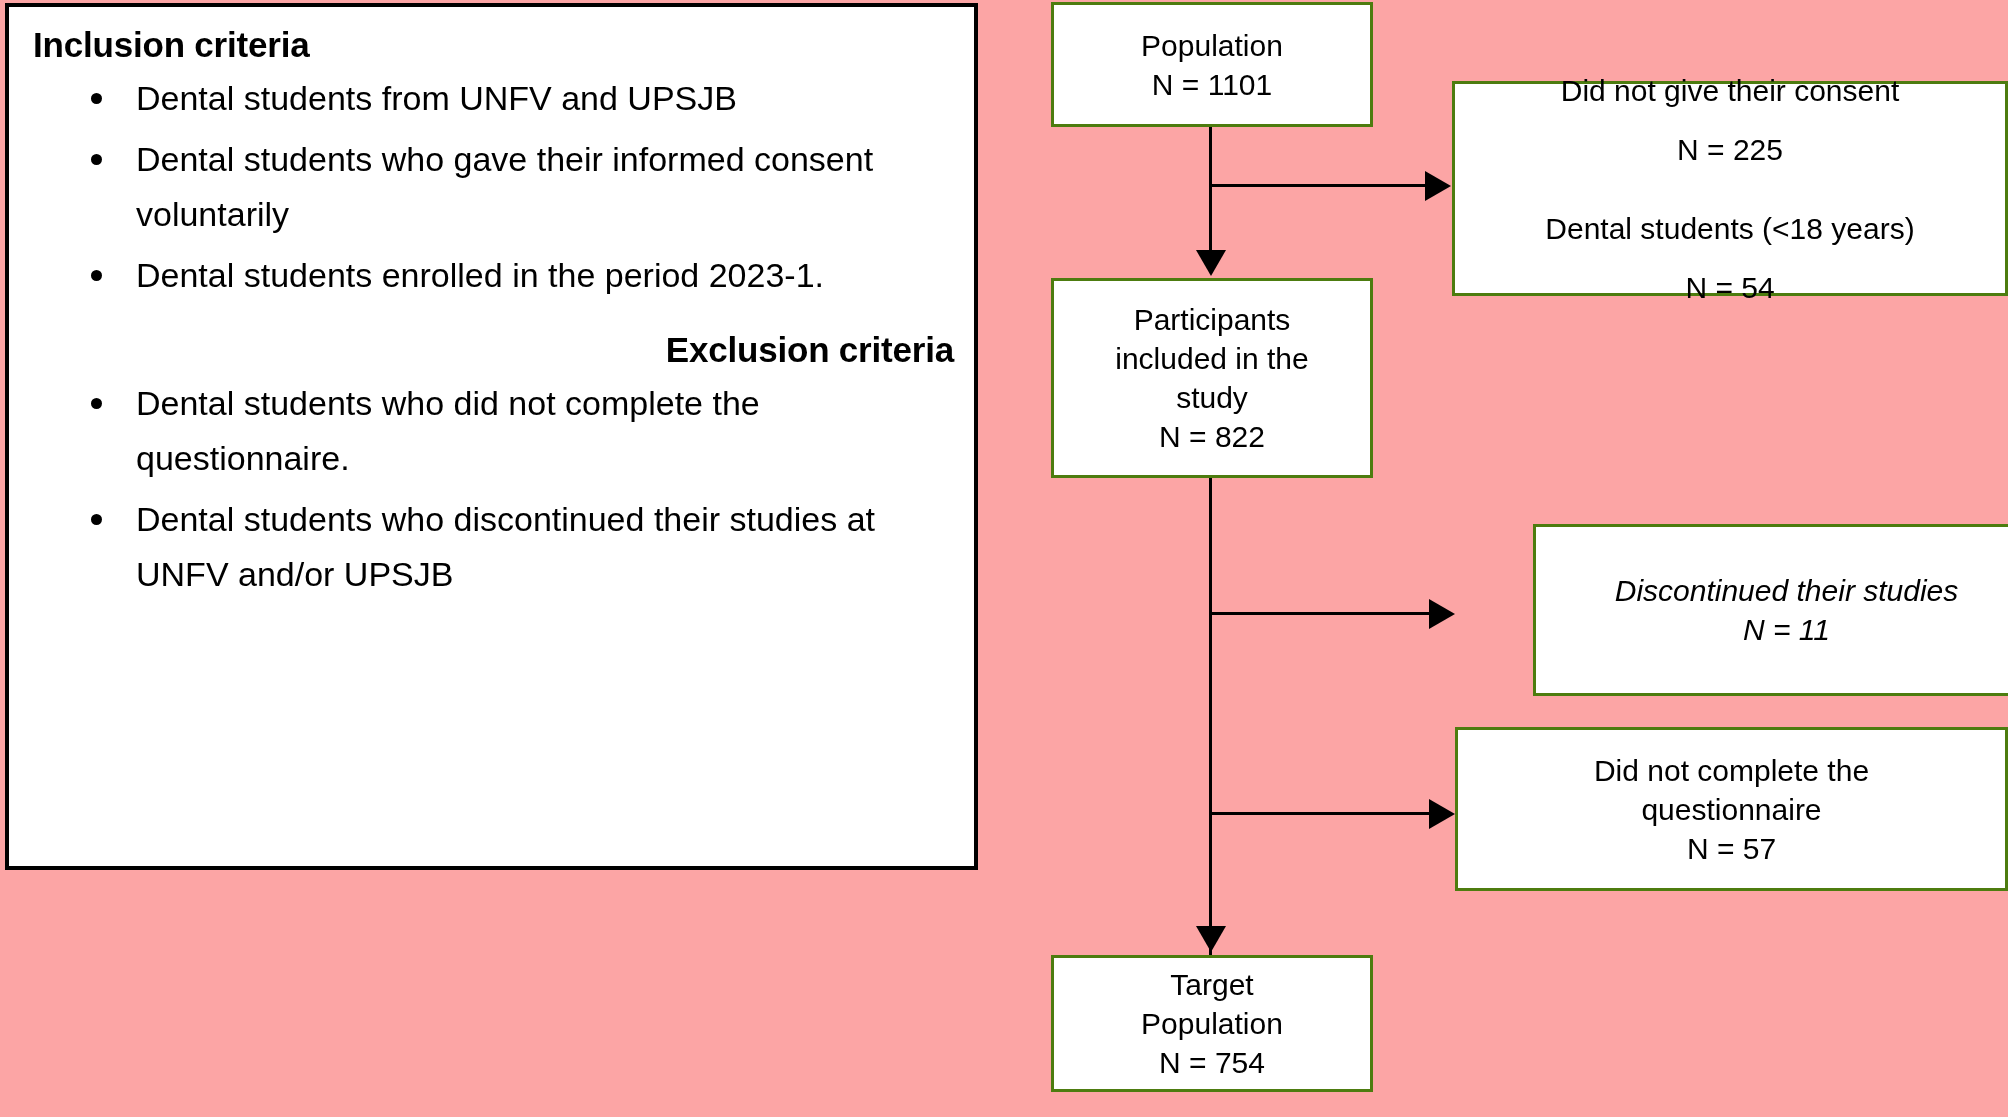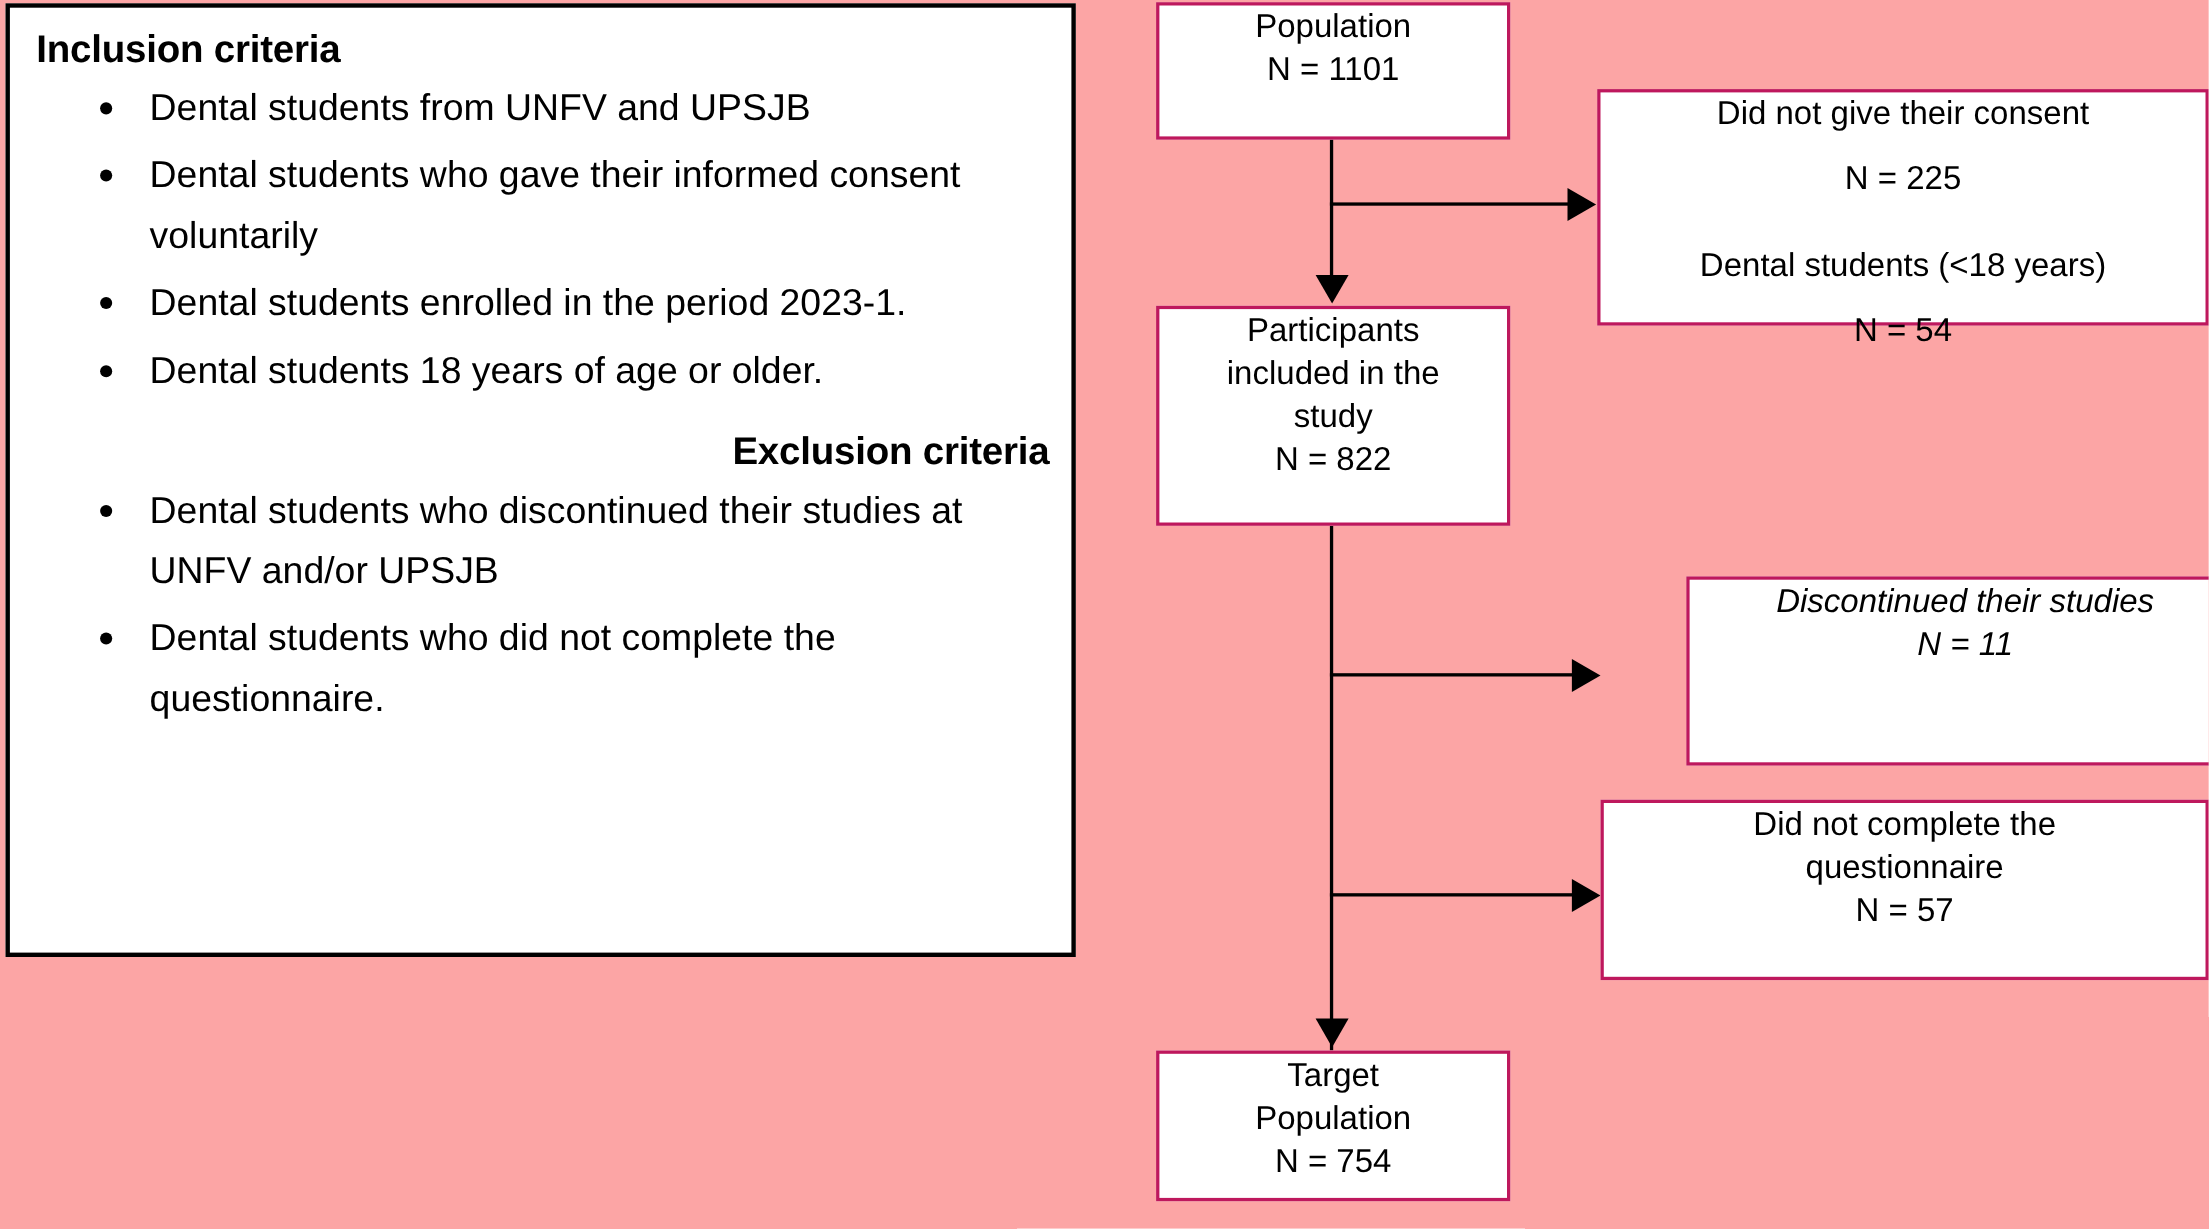"Population" .flow-box { border: 3px solid #be185d -> 3px solid #4d7c0f; justify-content: flex-start -> center }
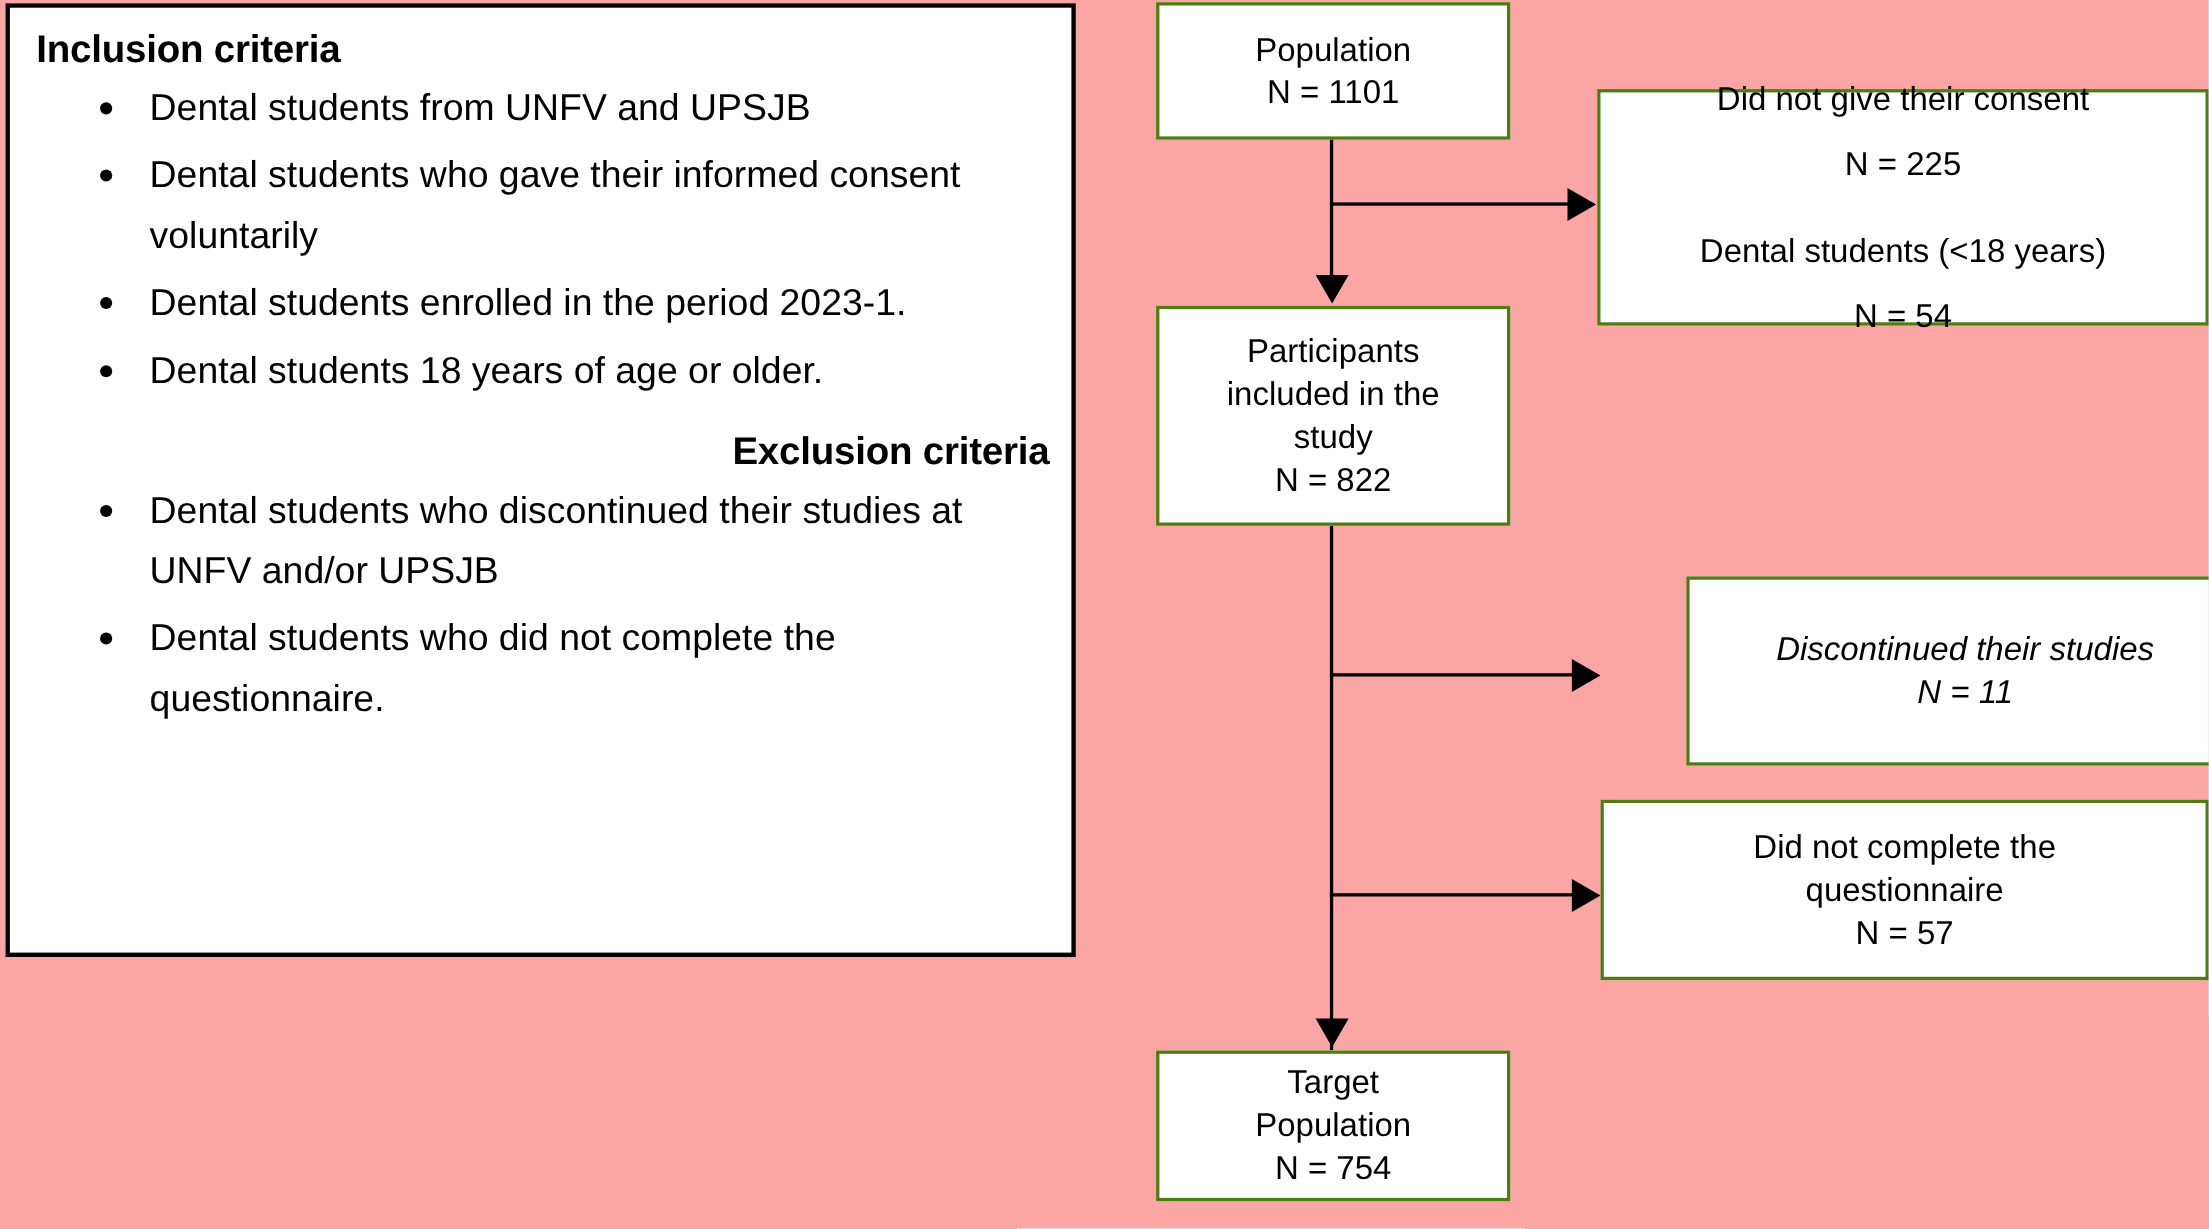"Dental students 18 years of" li { html: <li> <span></span> <span>Dental students 18 years of age or older.</span> </li> -> none }
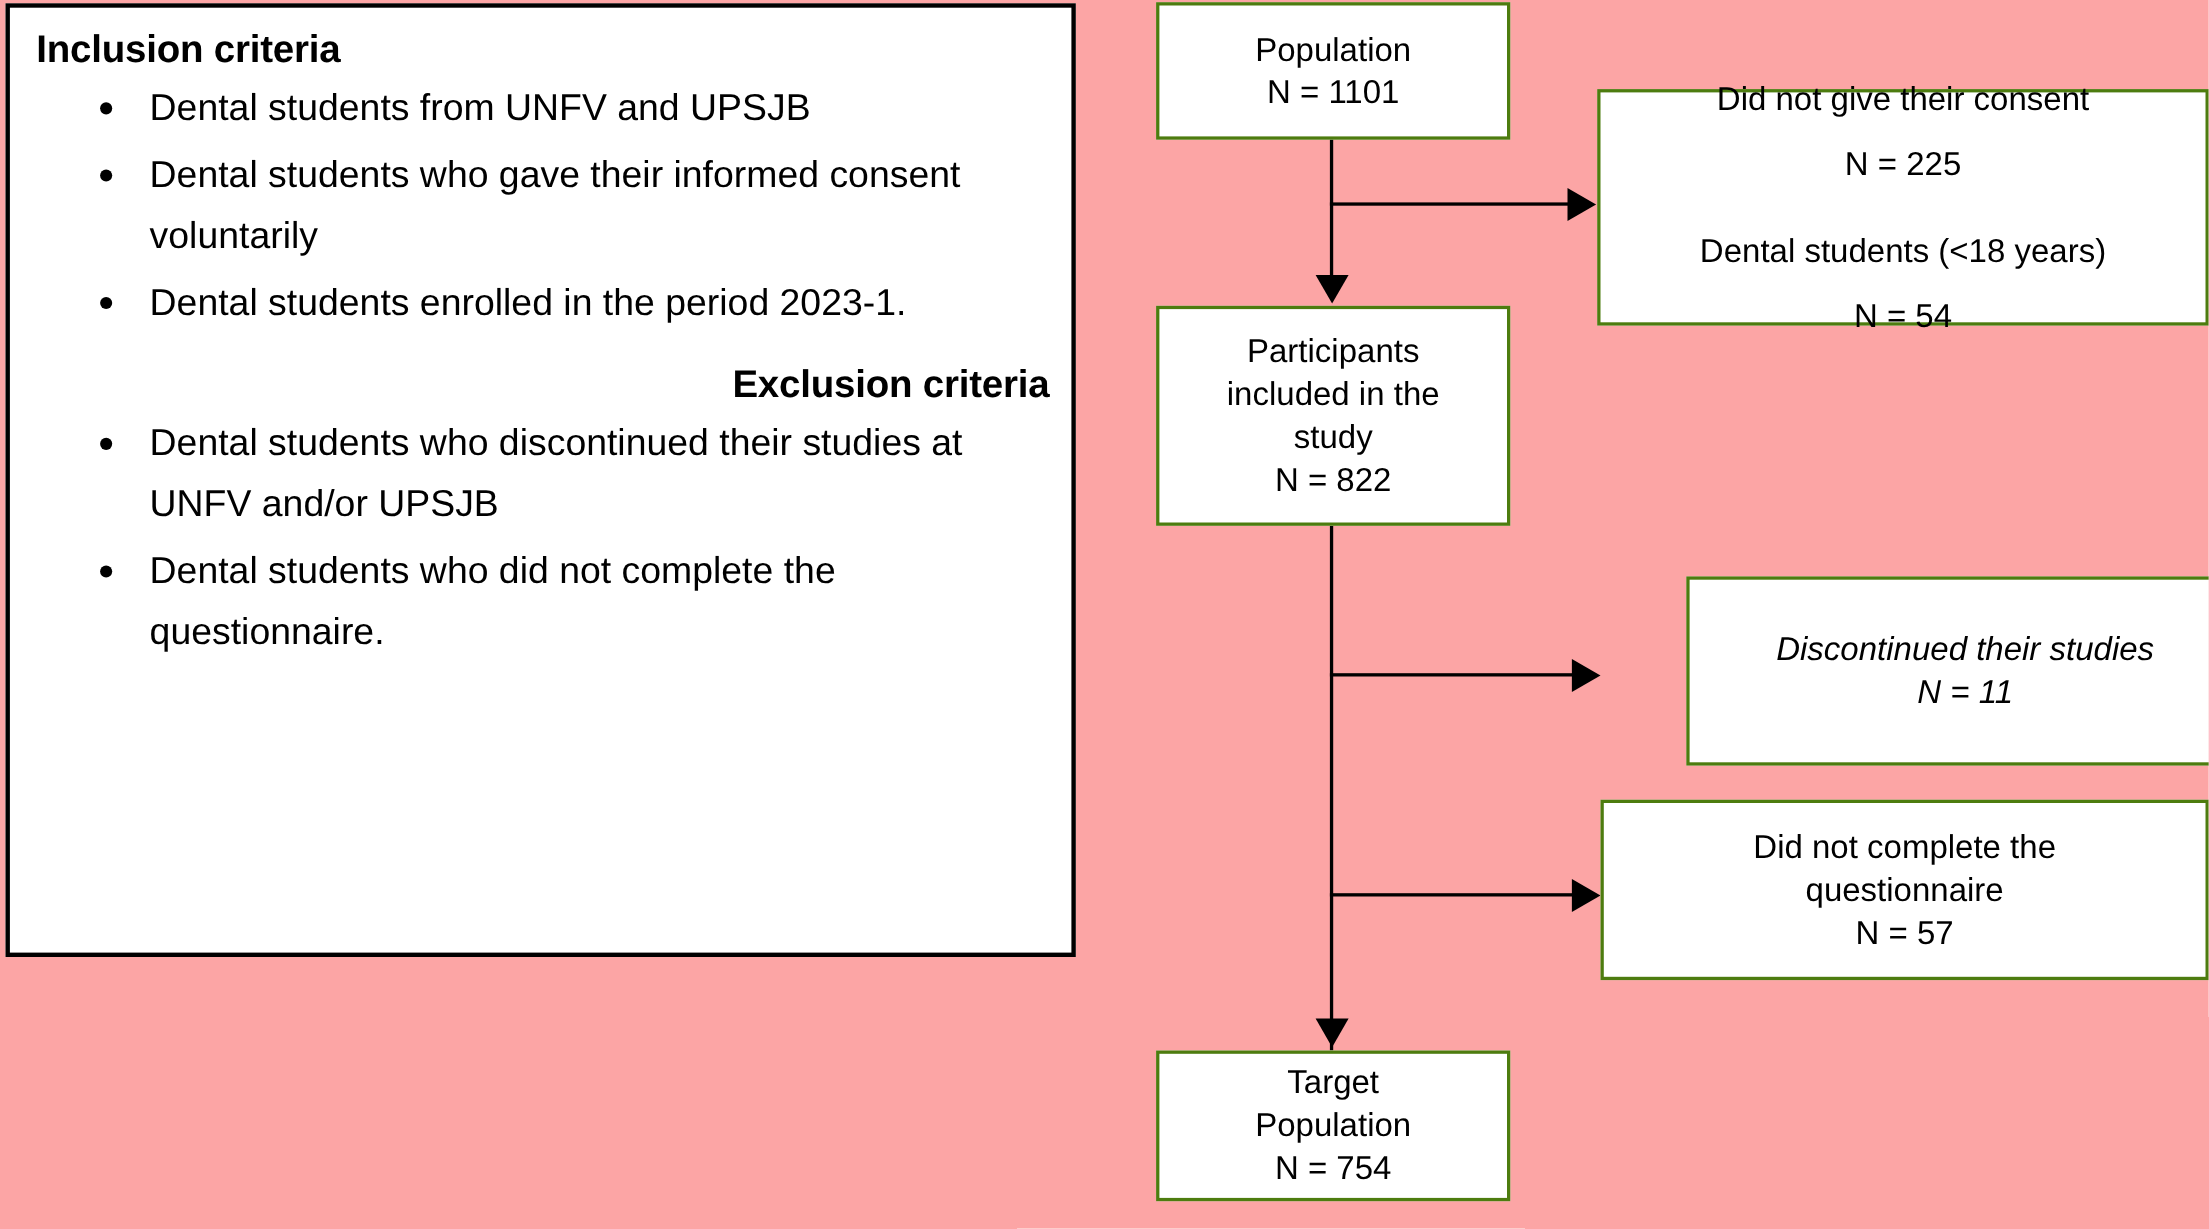"Dental students who discontinued their" li { order: before "Dental students who did not" -> after "Dental students who did not" }
